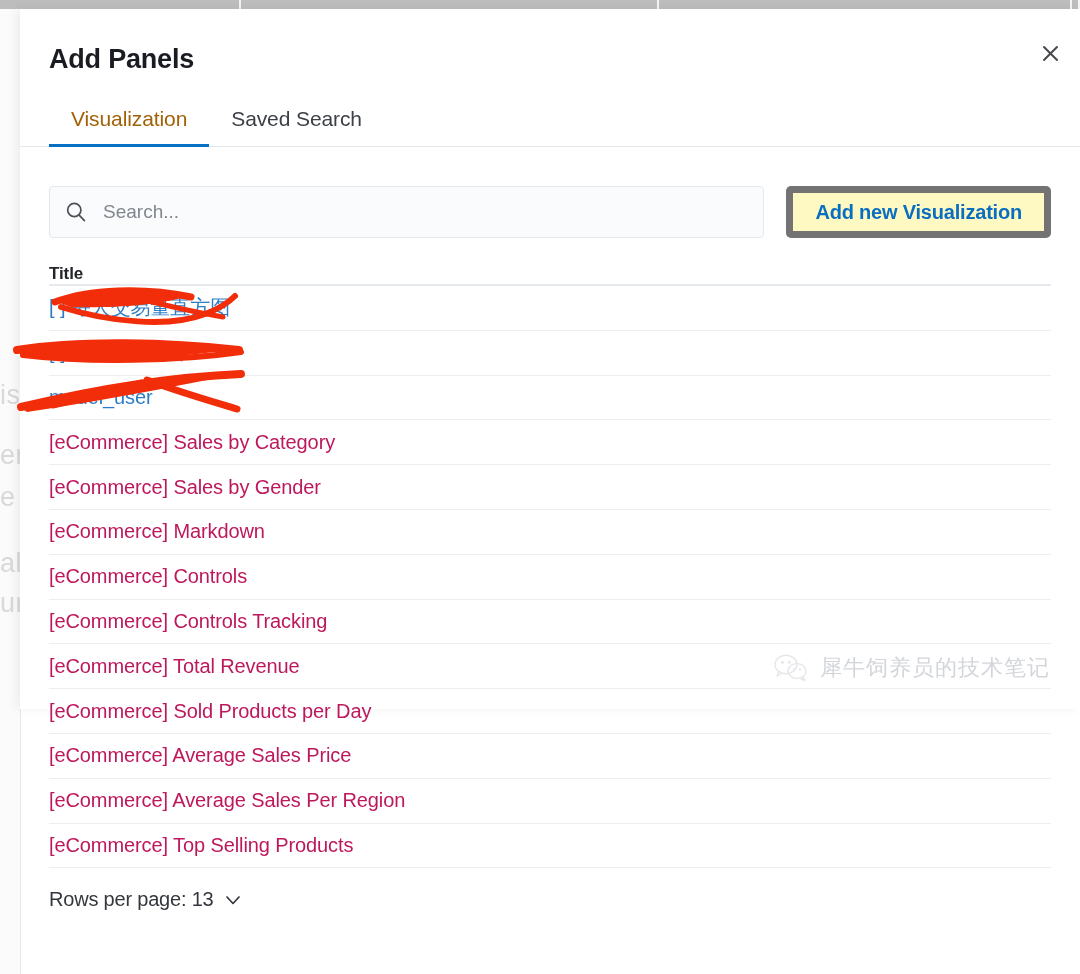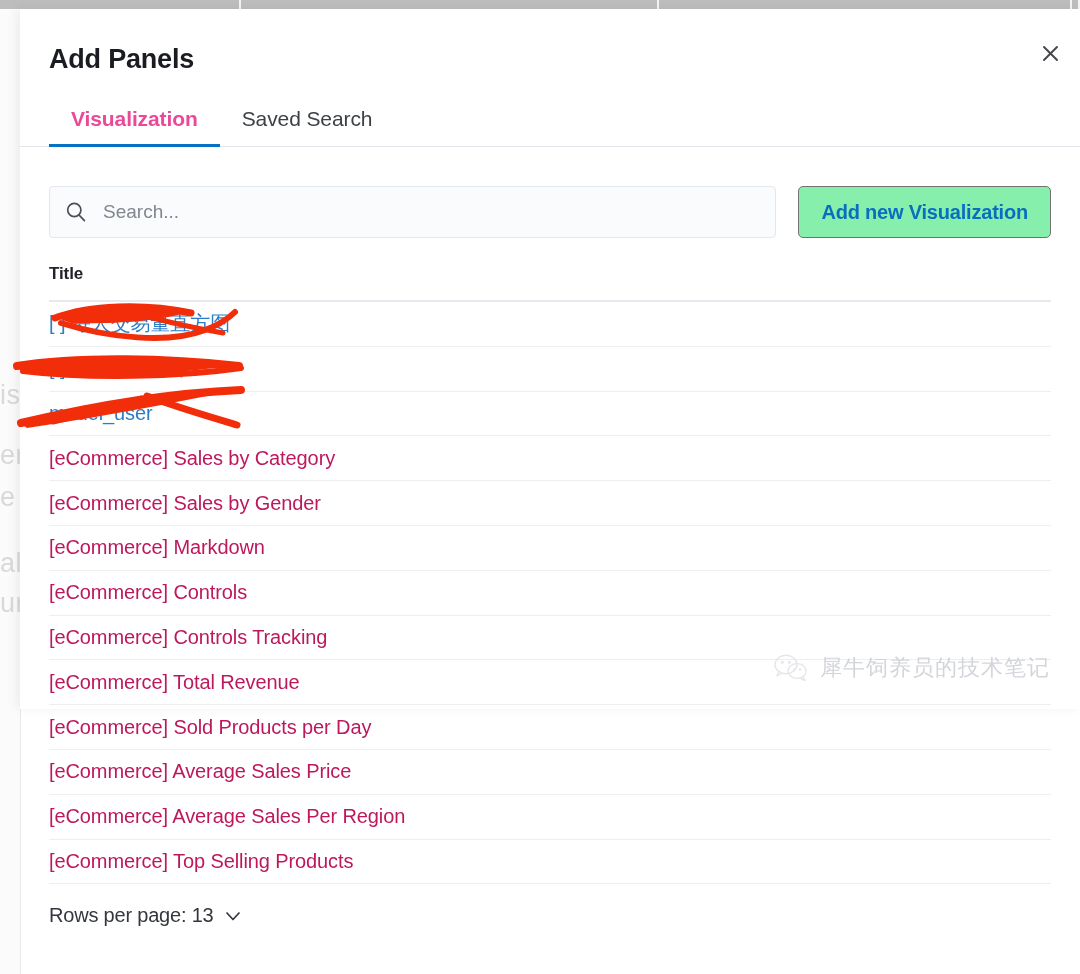"Visualization" .tab.active { color: #ec4899 -> #a16207; font-weight: bold -> none }
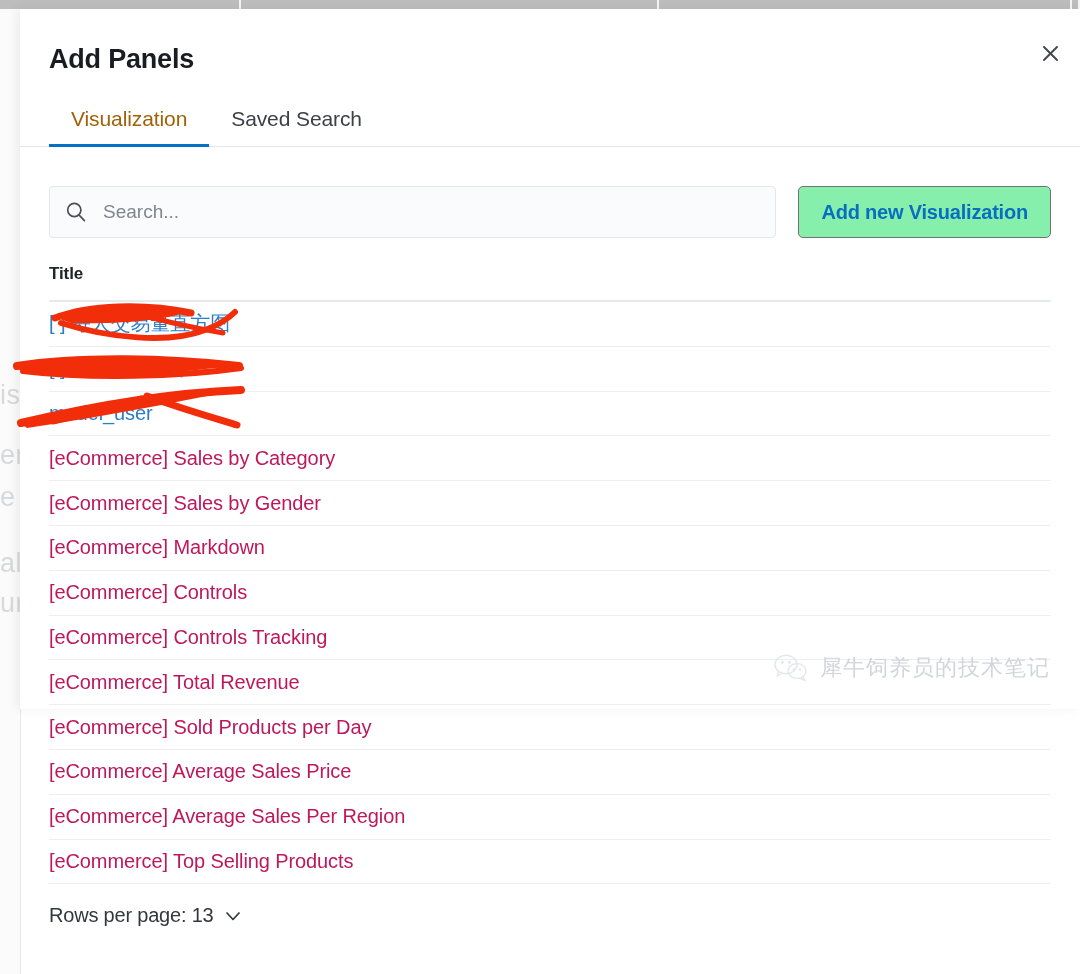"Add new Visualization" #add-visualization-button { background: #86efac -> #fef9c3; border: 1px solid #737373 -> 7px solid #737373 }
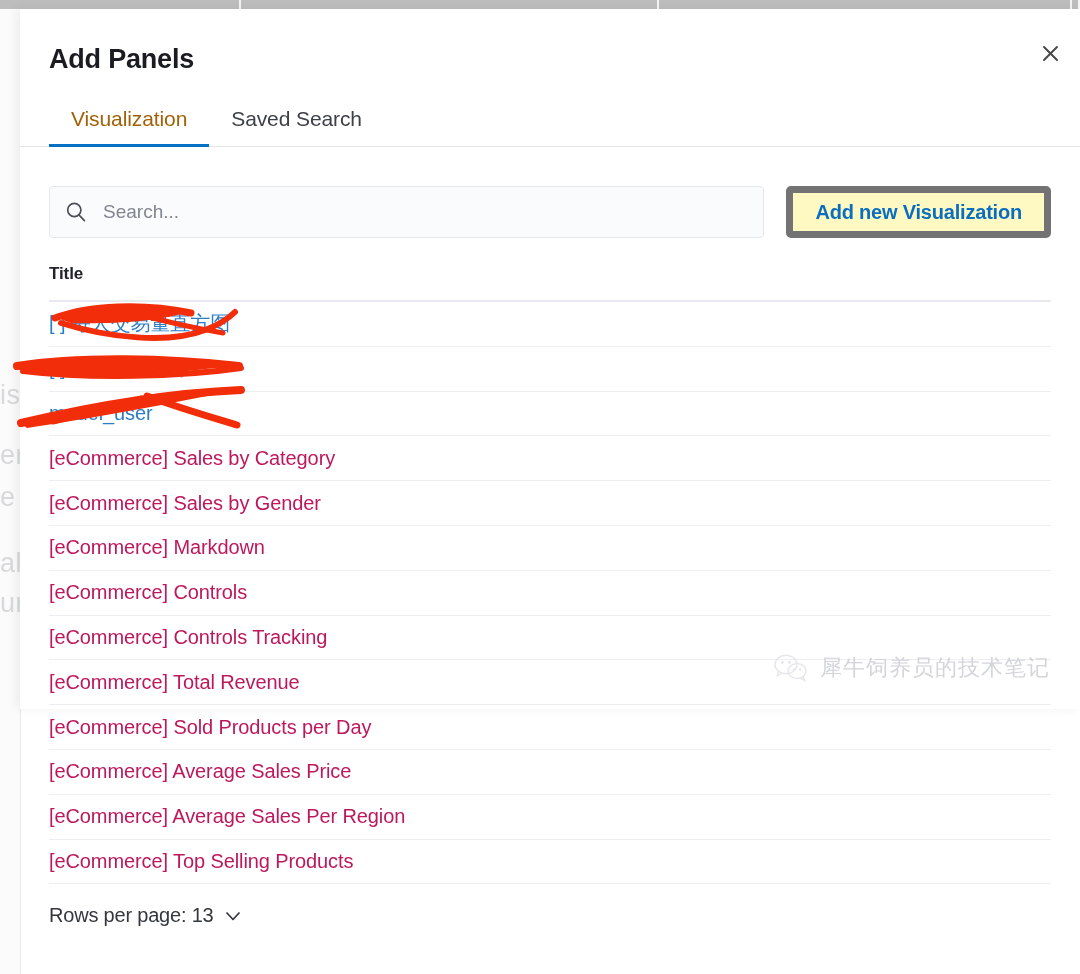"Title" #table-head { padding-bottom: 16px -> 0 }
